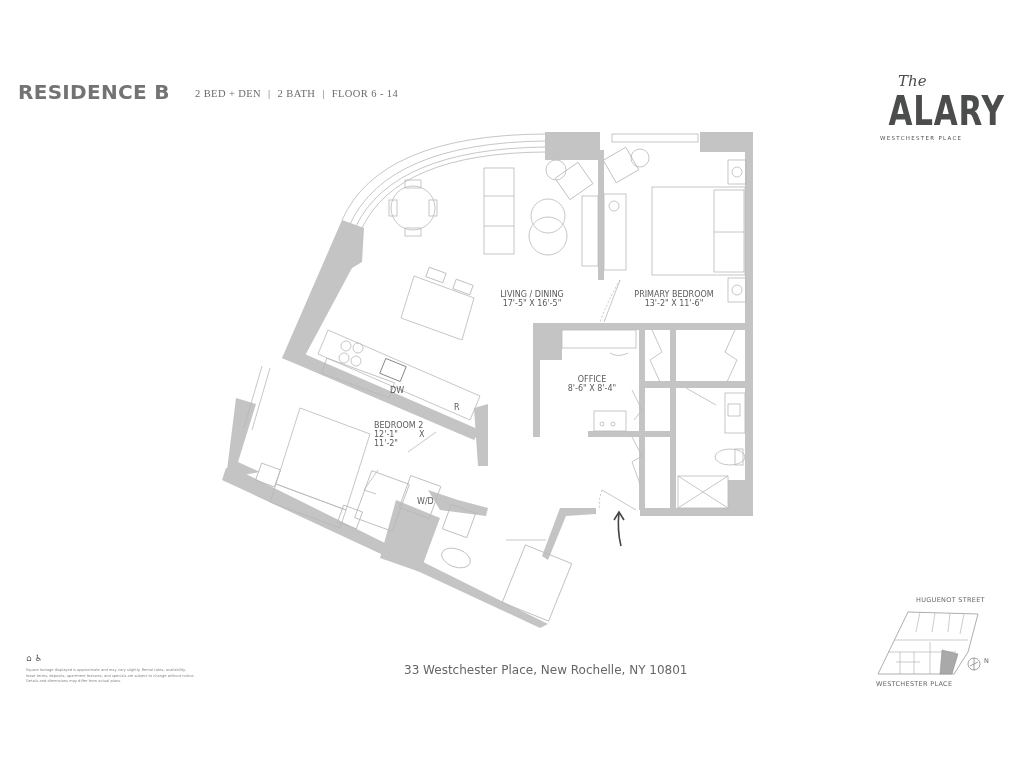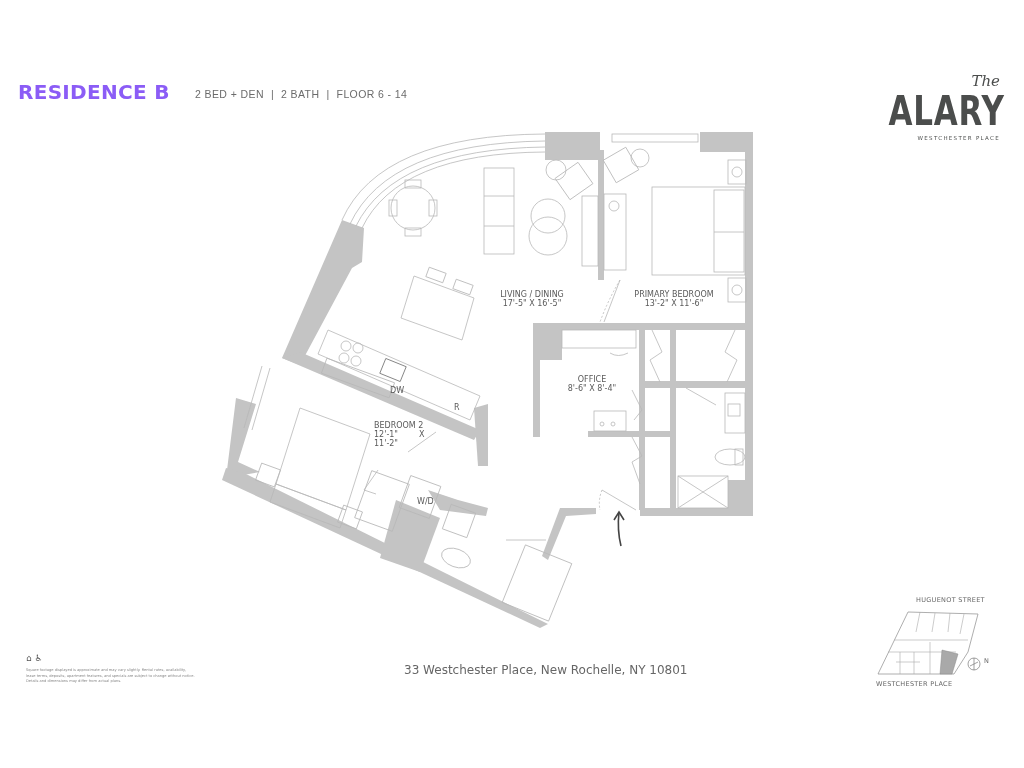"RESIDENCE B" .title { color: #8b5cf6 -> #737373 }
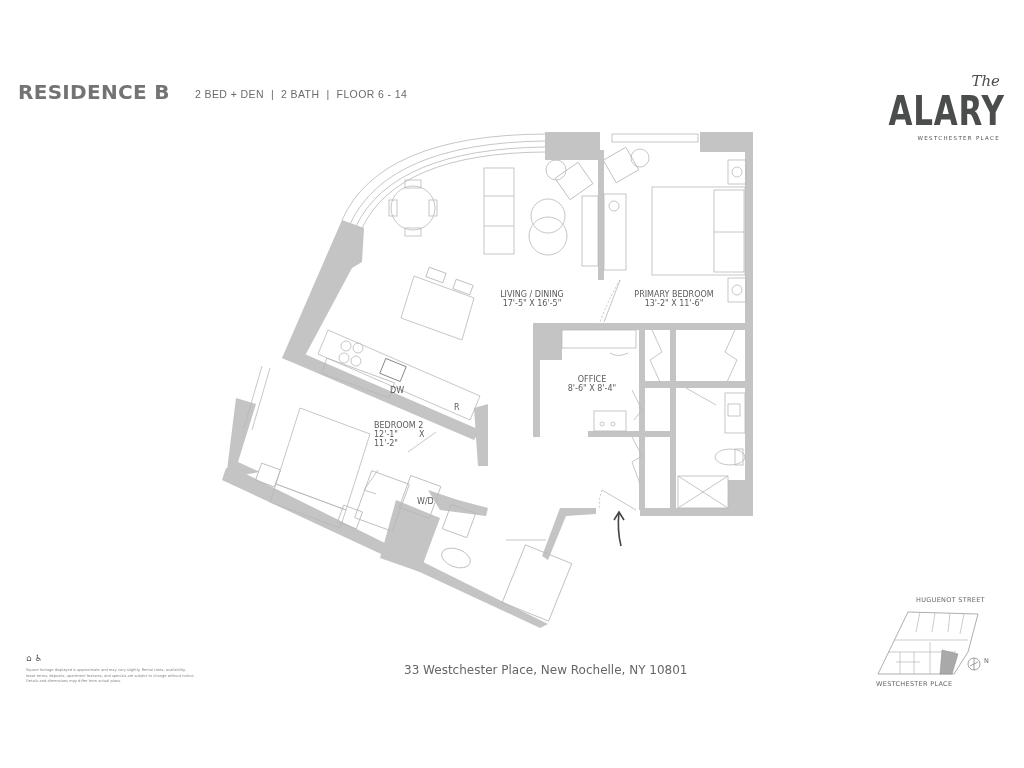"The" .logo { text-align: right -> left }
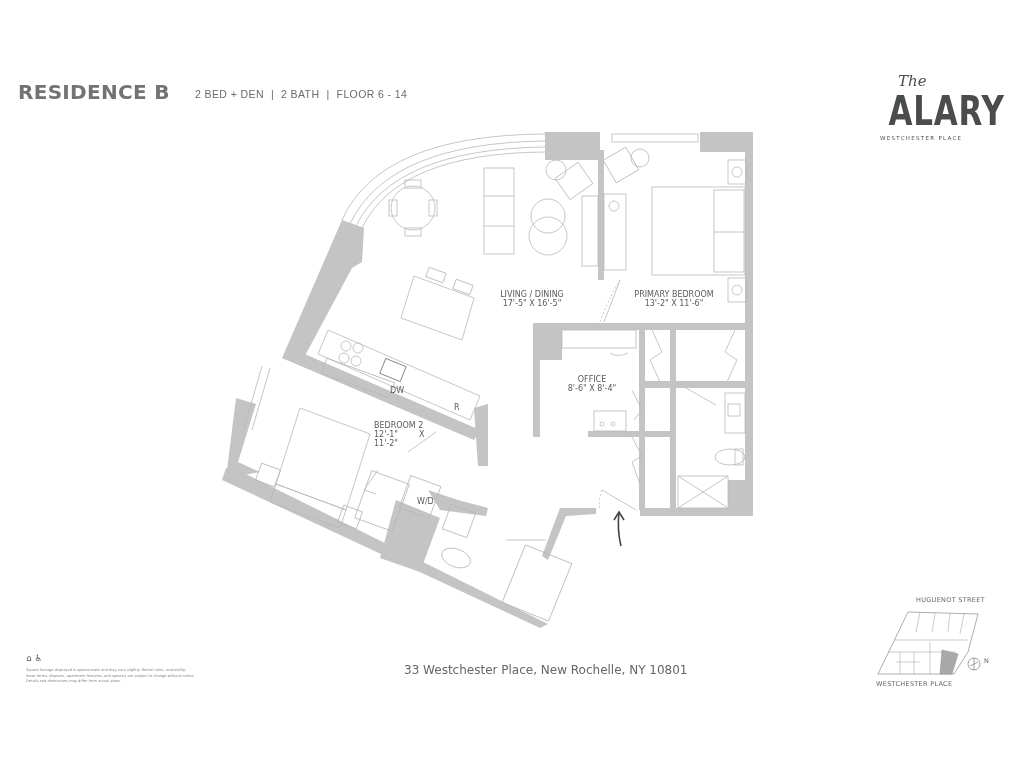"2 BED + DEN |" .subtitle { font-family: Liberation Sans, sans-serif -> Liberation Serif, serif }
